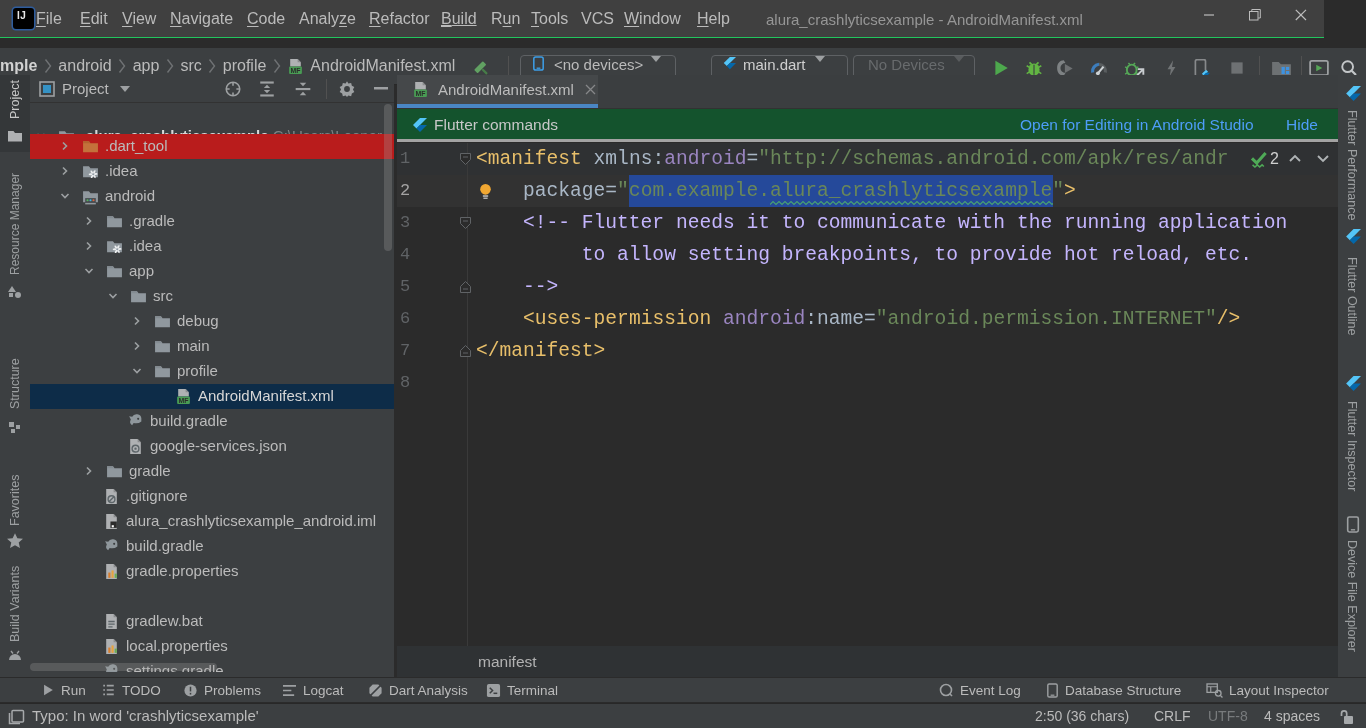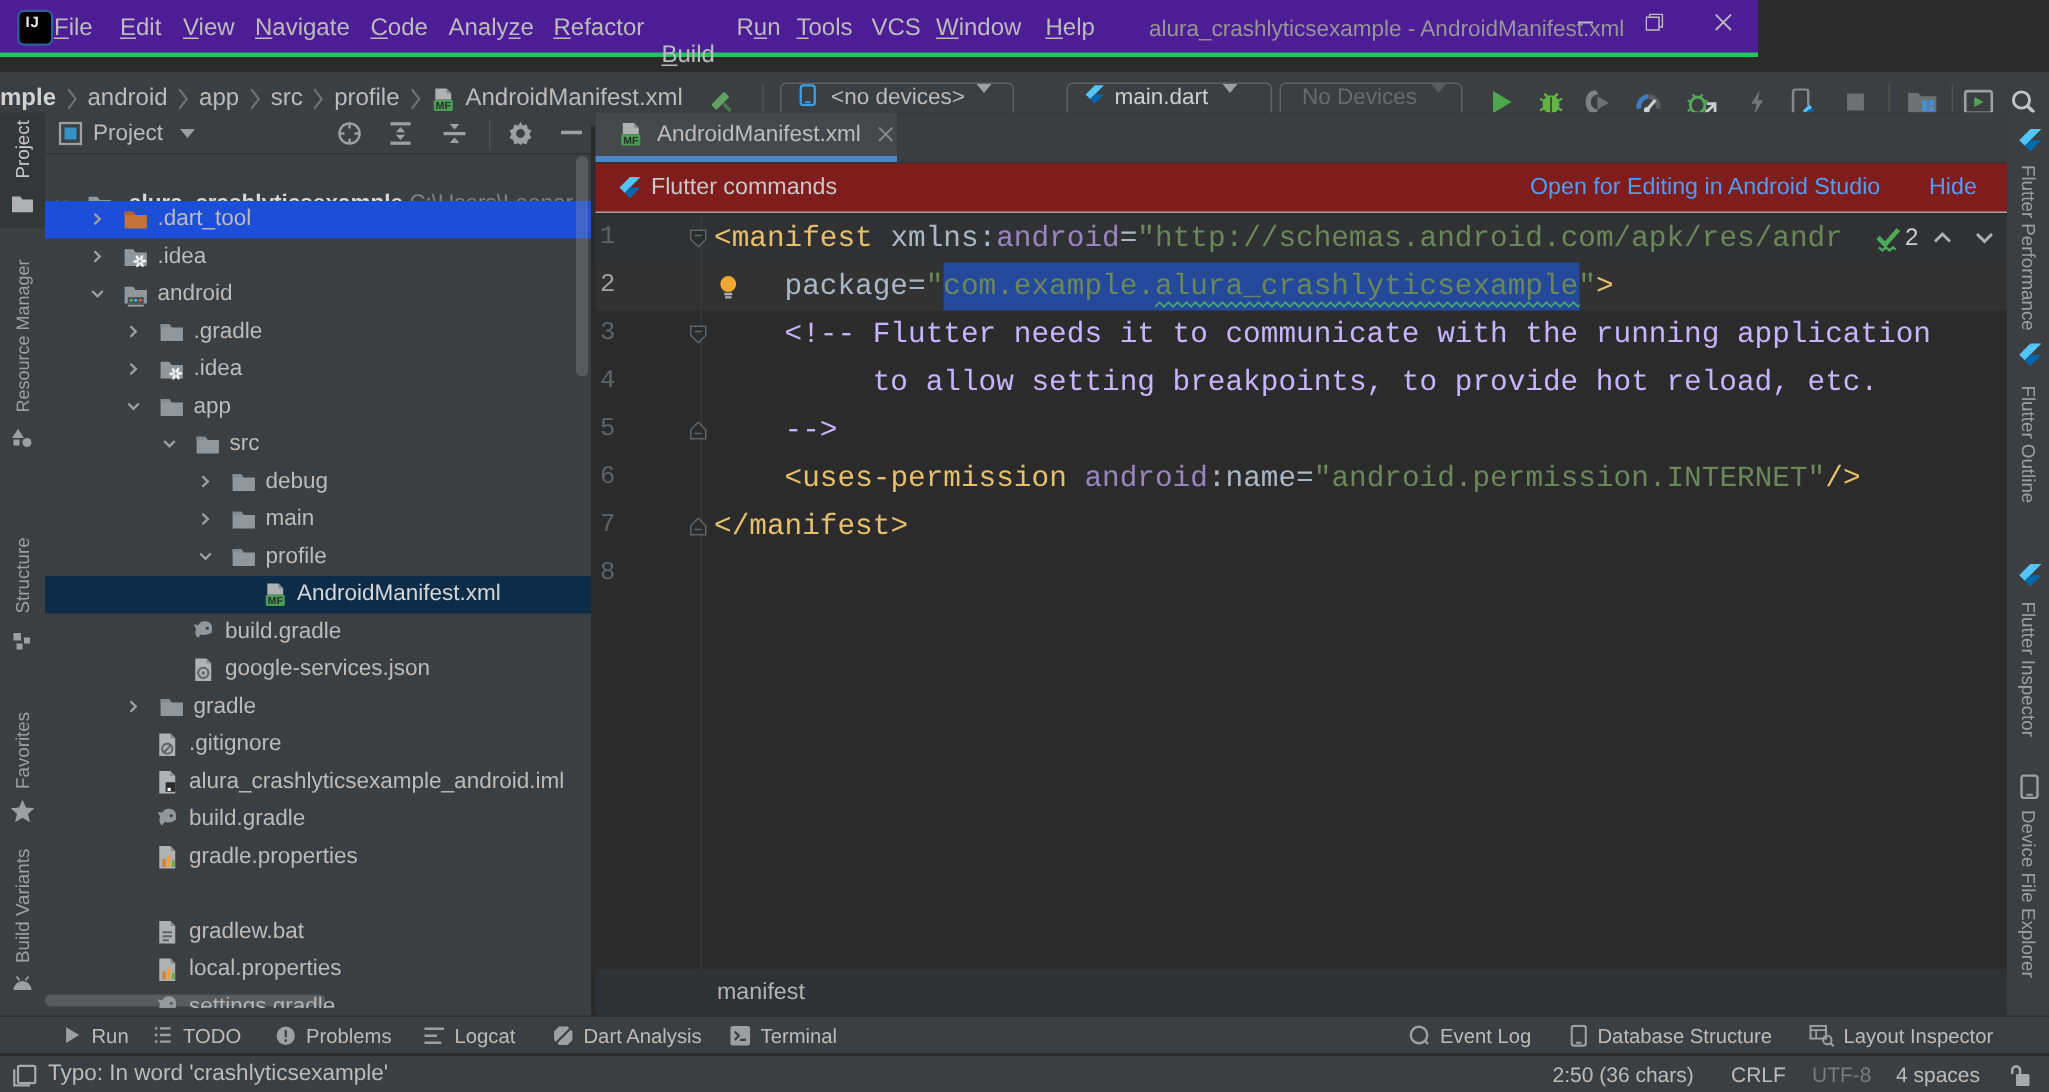"IJ" #titlebar { background: #4c1d95 -> #404040; border-bottom: 3px solid #22c55e -> 1px solid #22c55e; width: 1172px -> 1324px }
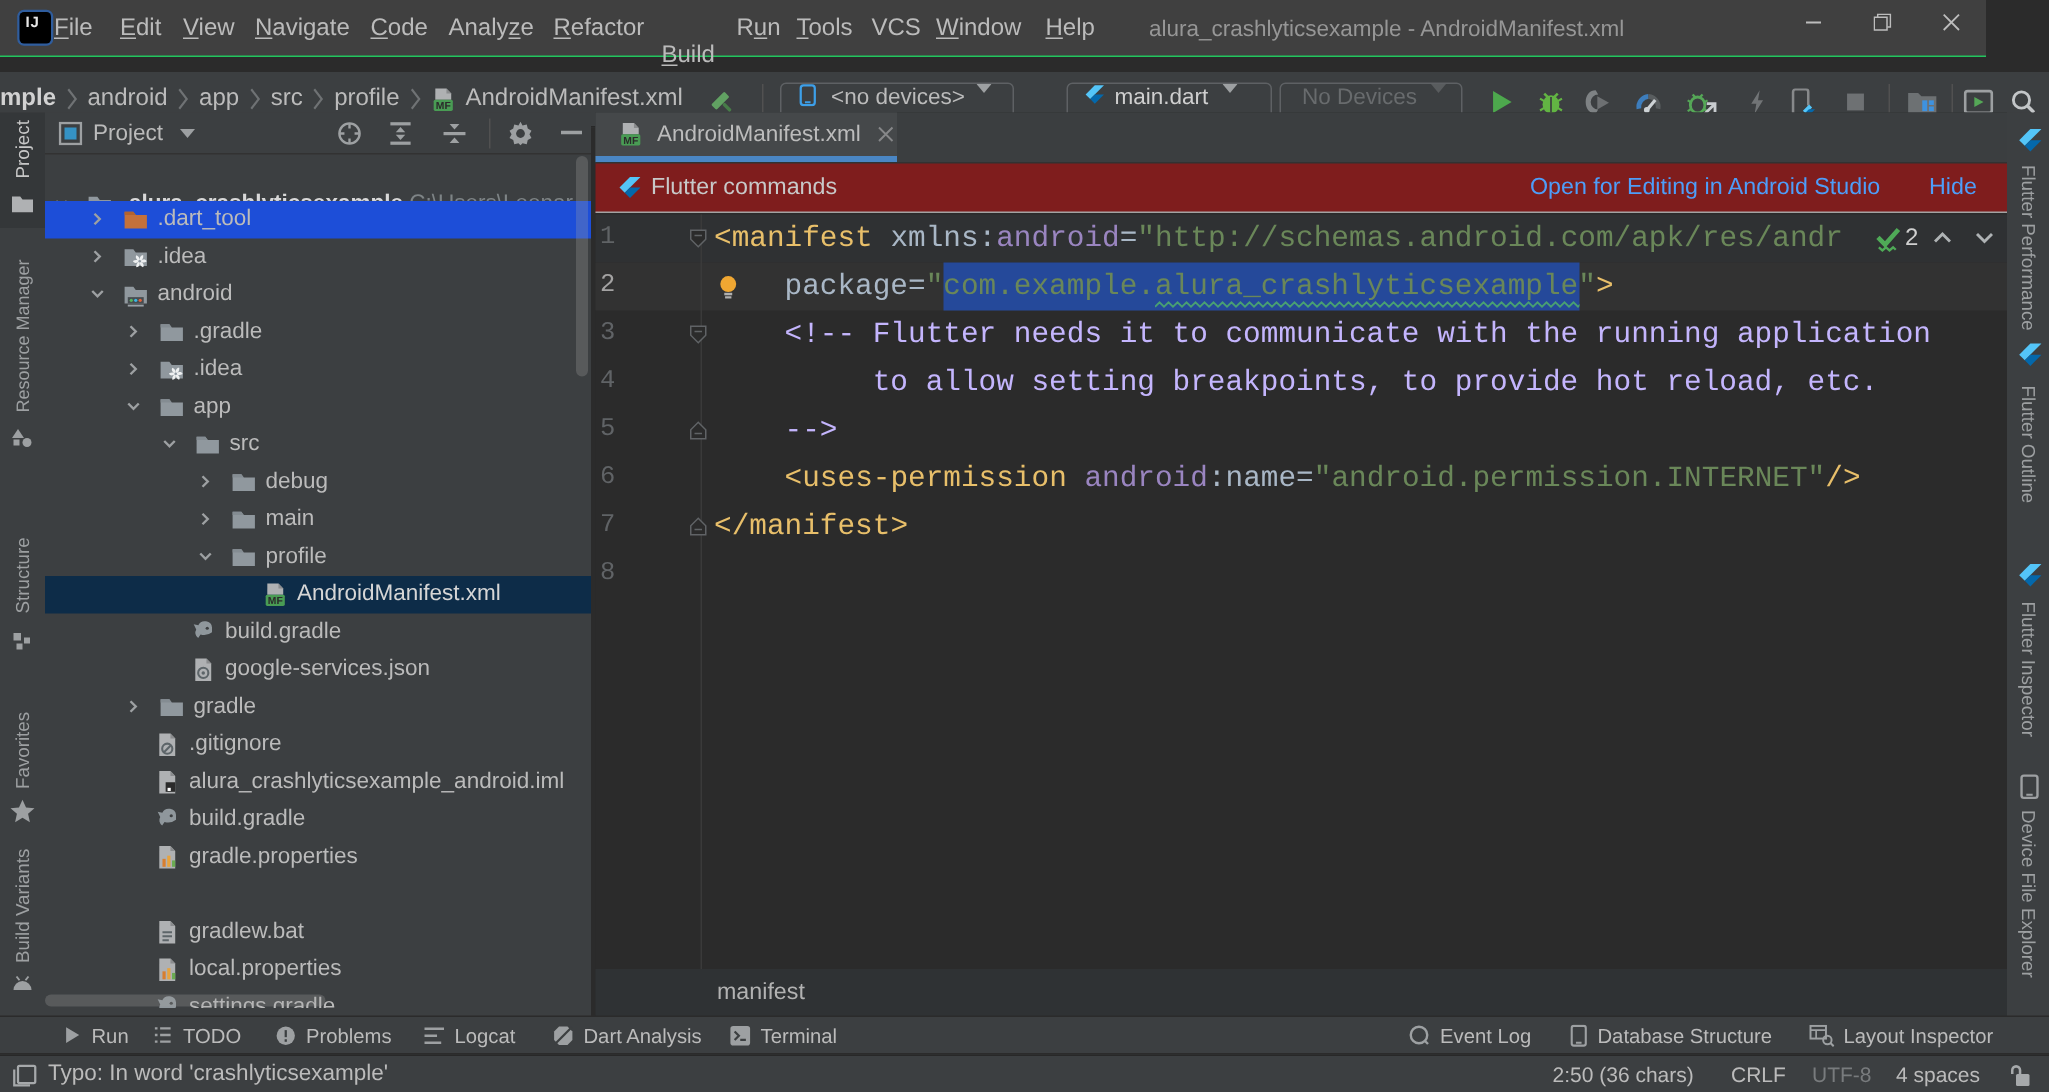"Build" span { text-decoration: none -> underline; top: 28px -> 10px }
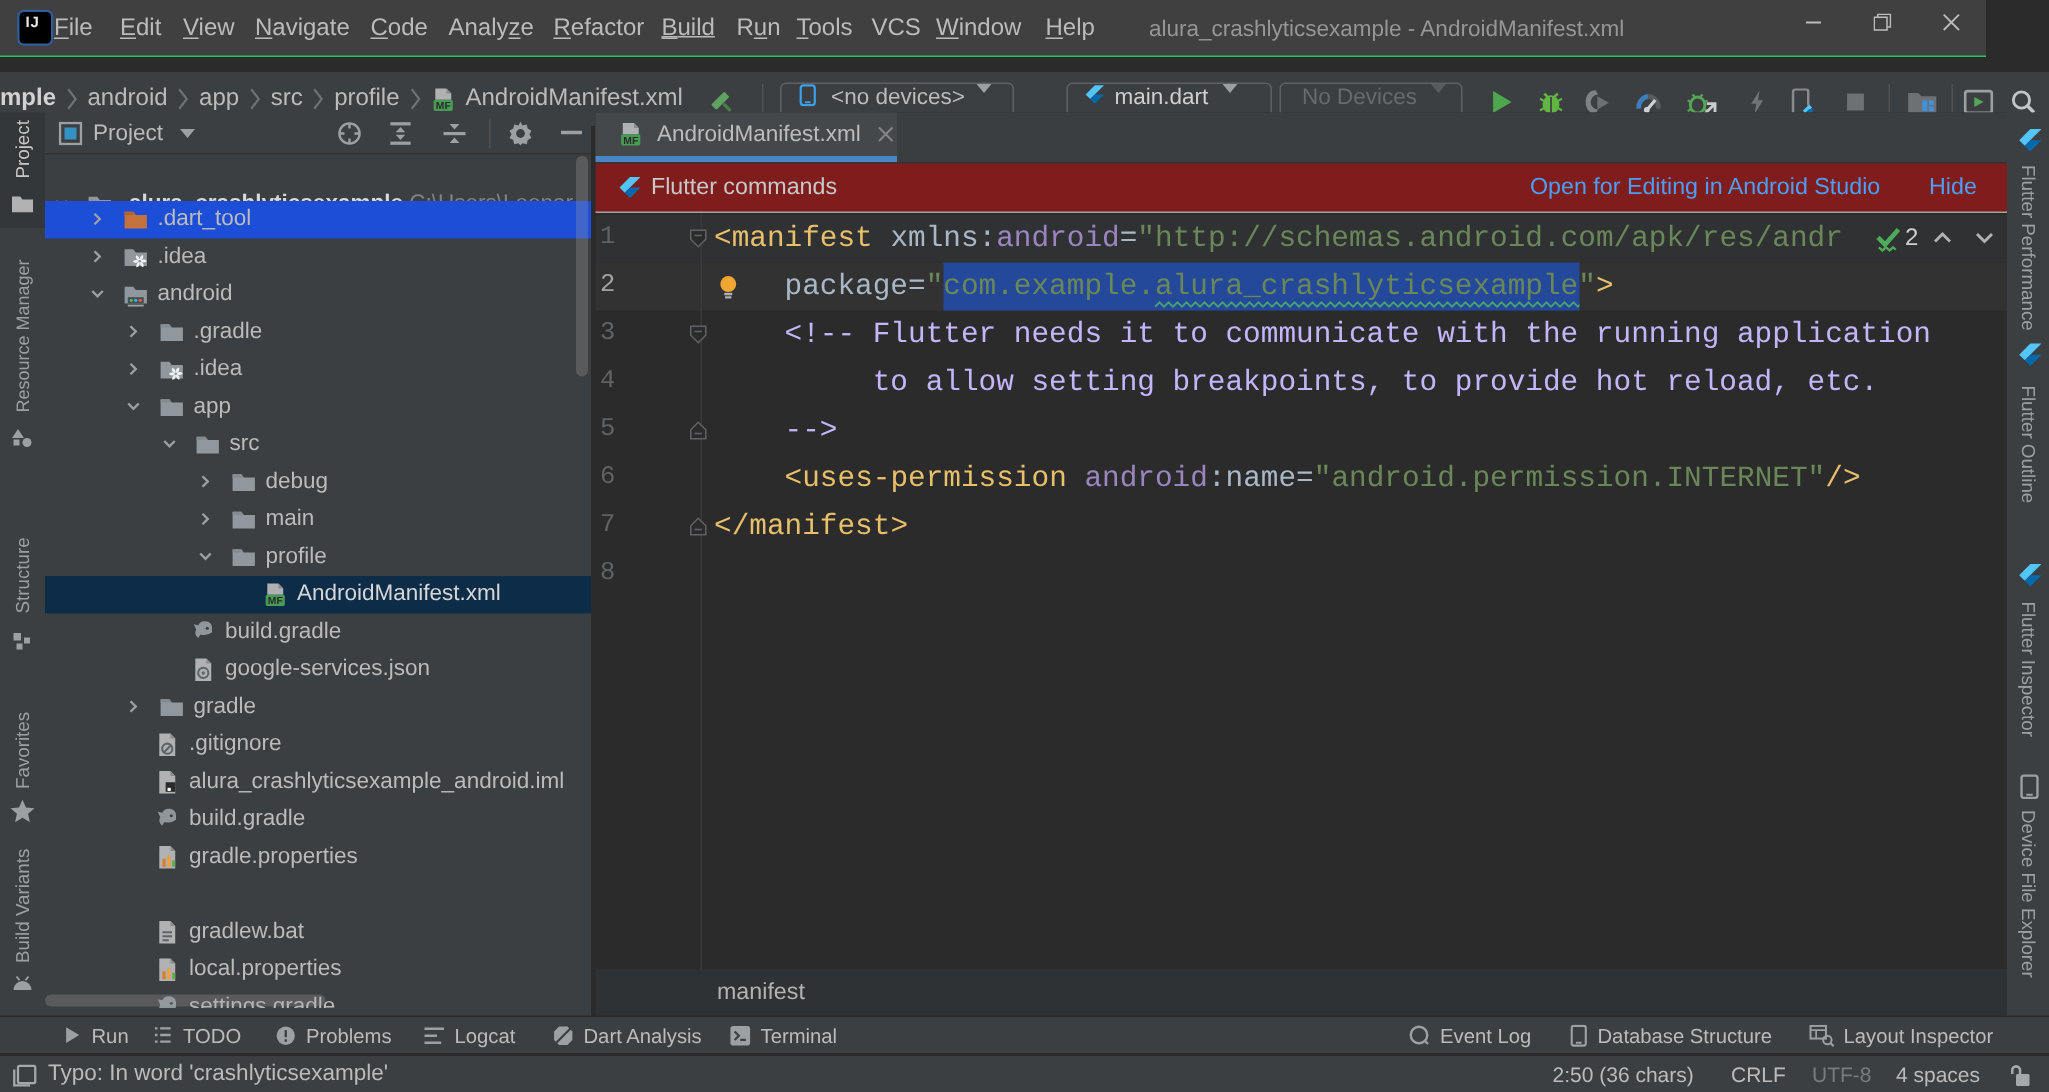"Flutter commands" #flutterbar { background: #7f1d1d -> #14532d; border-bottom: 1px solid #a3a3a3 -> 3px solid #a3a3a3 }
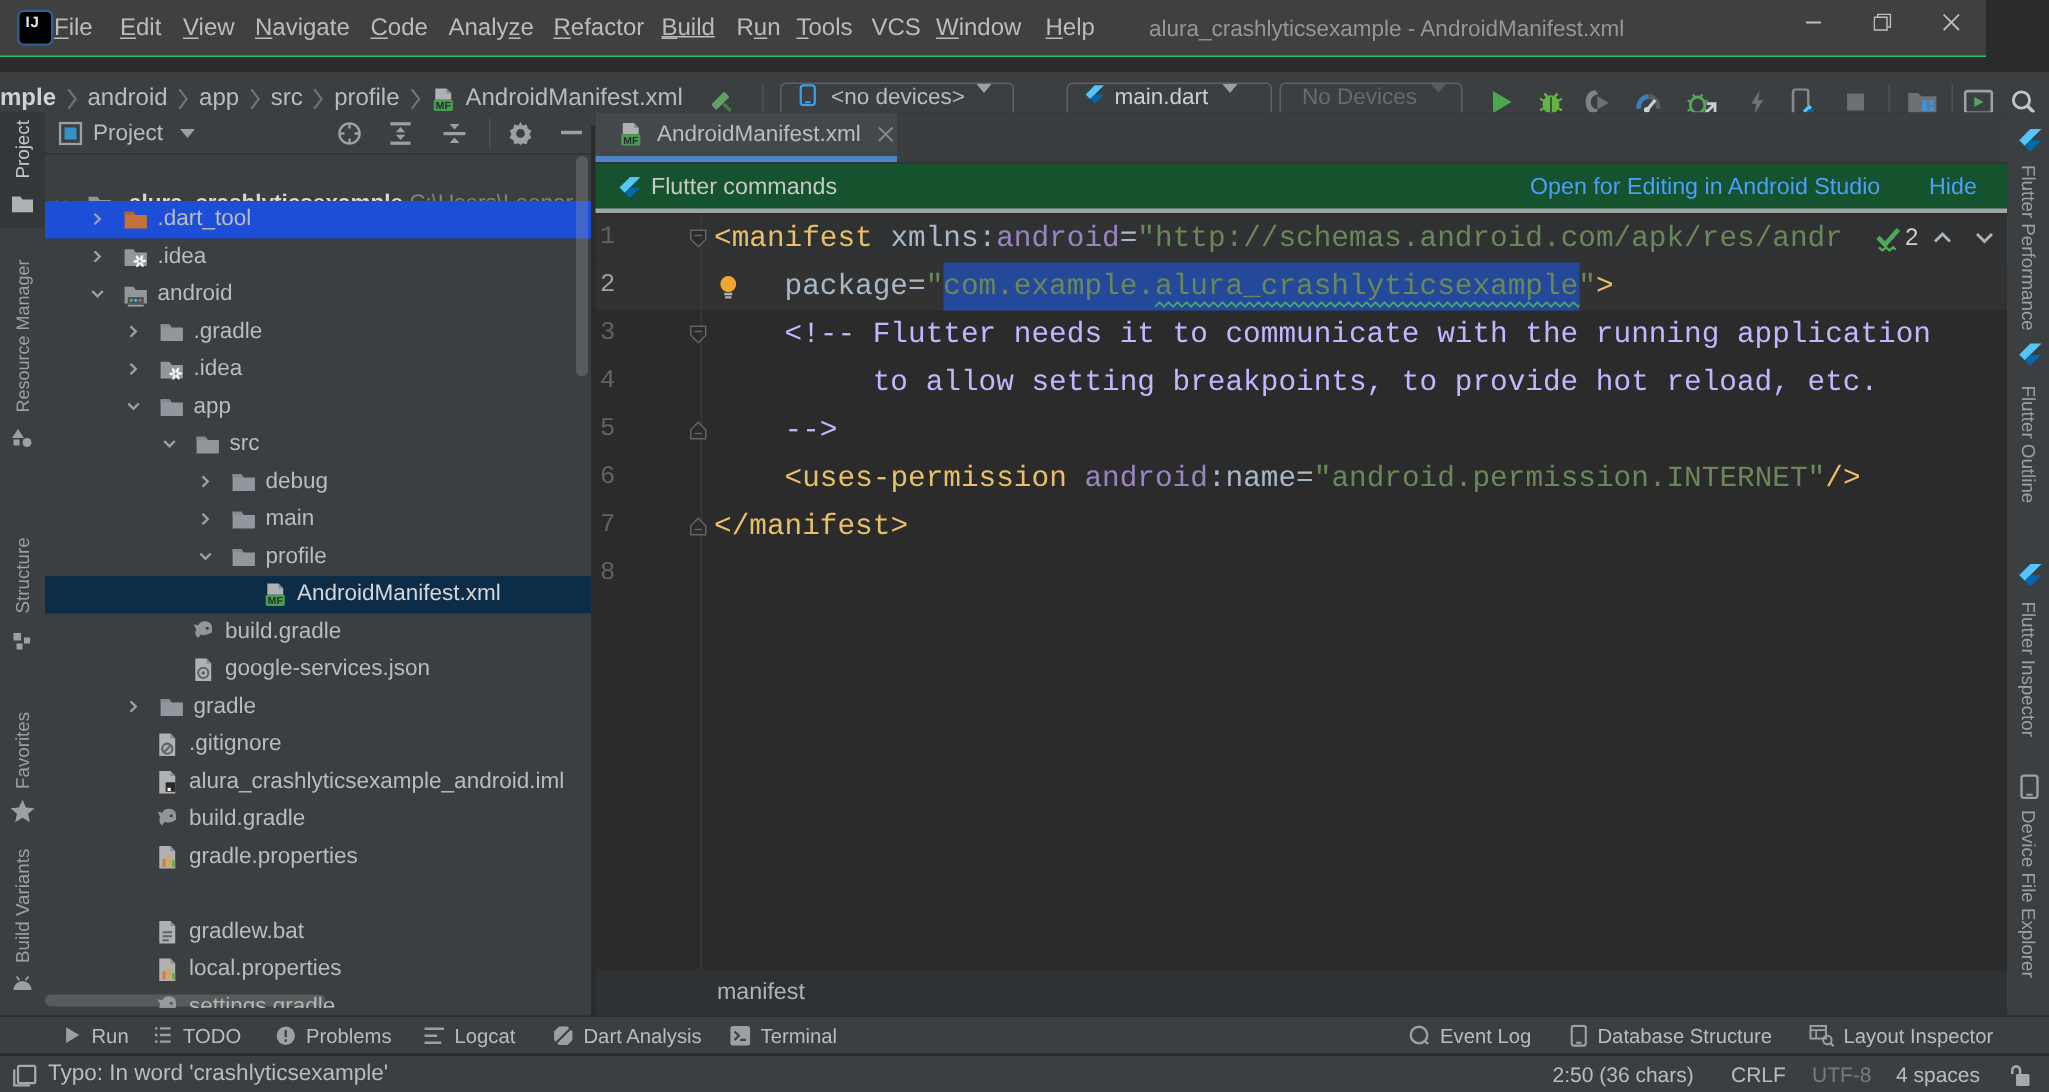".dart_tool" div.trow { background: #1d4ed8 -> #b91c1c }
